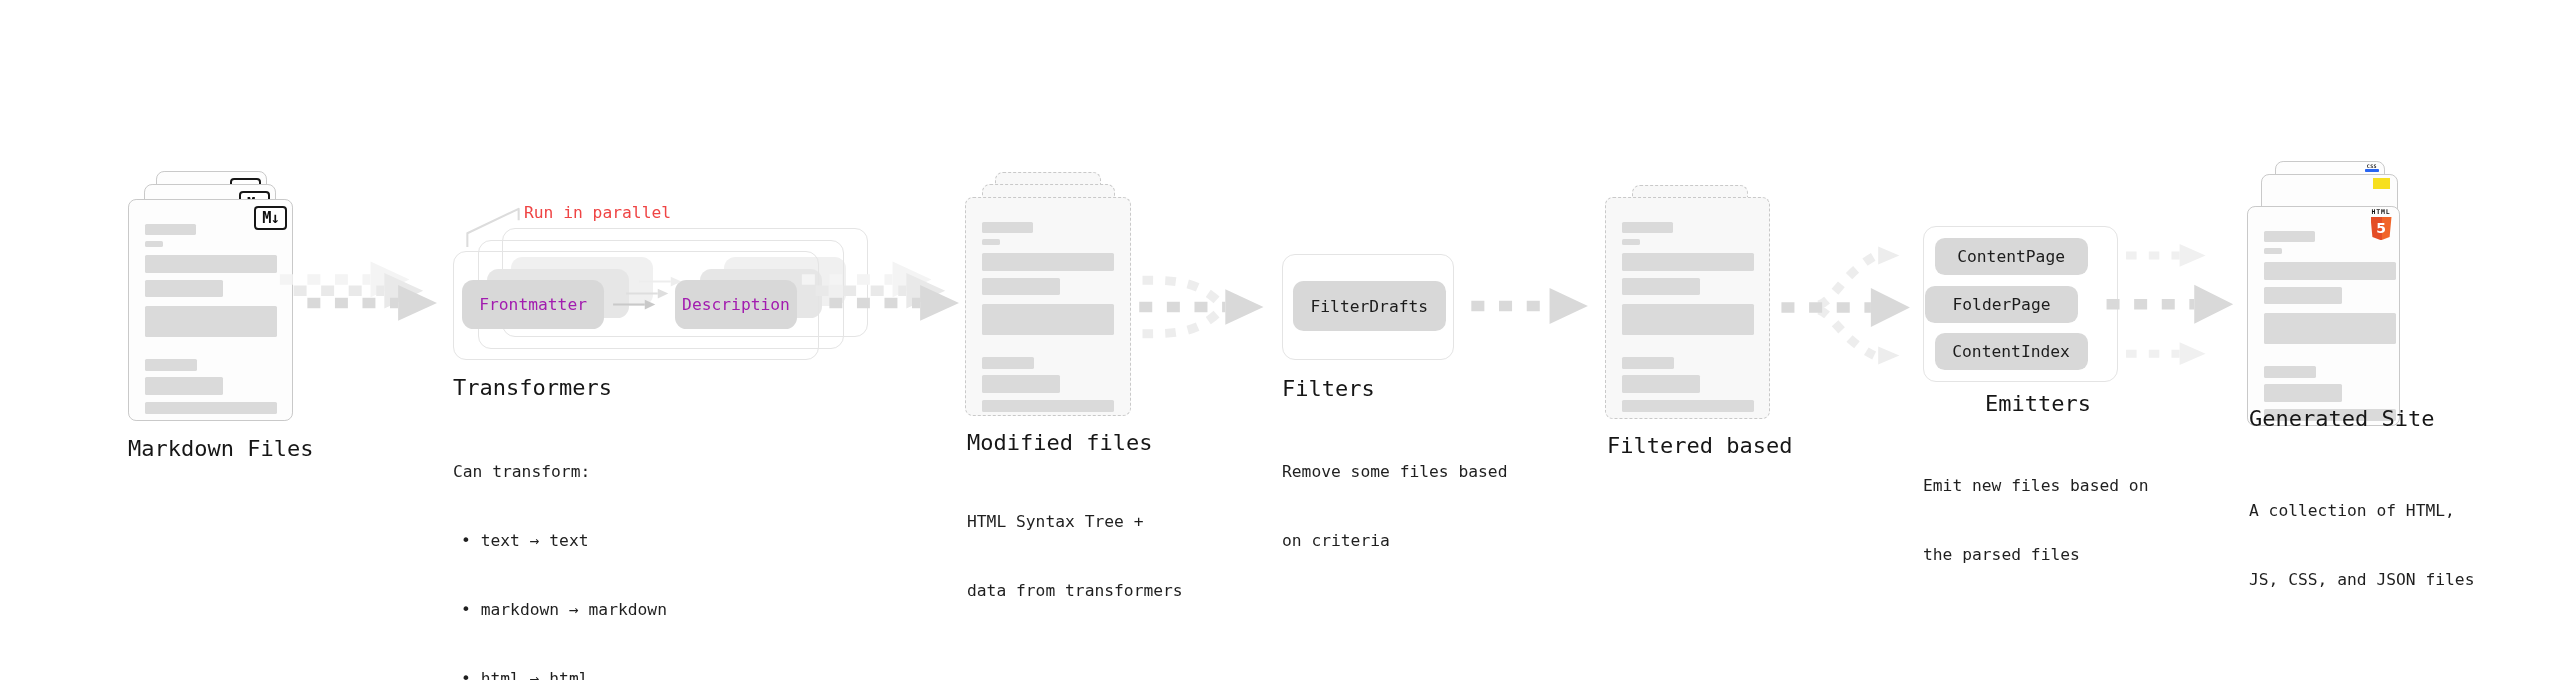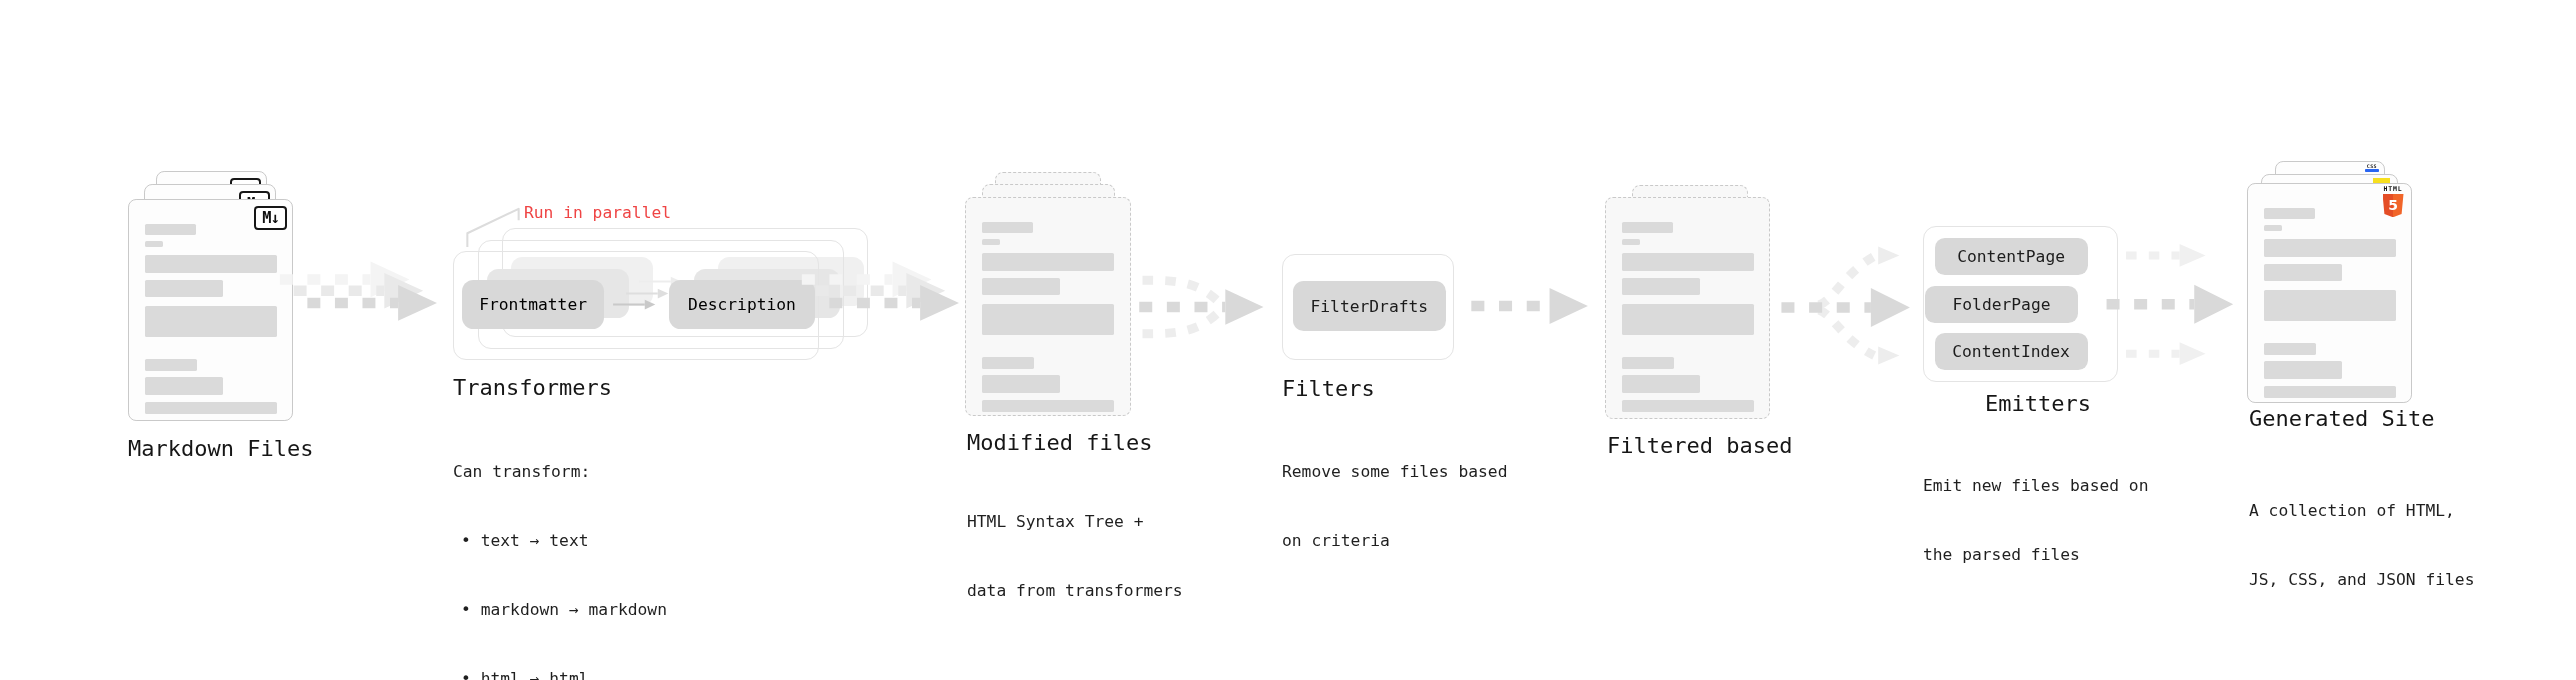"HTML" div.page { top: 183px -> 206px; width: 165px -> 153px }
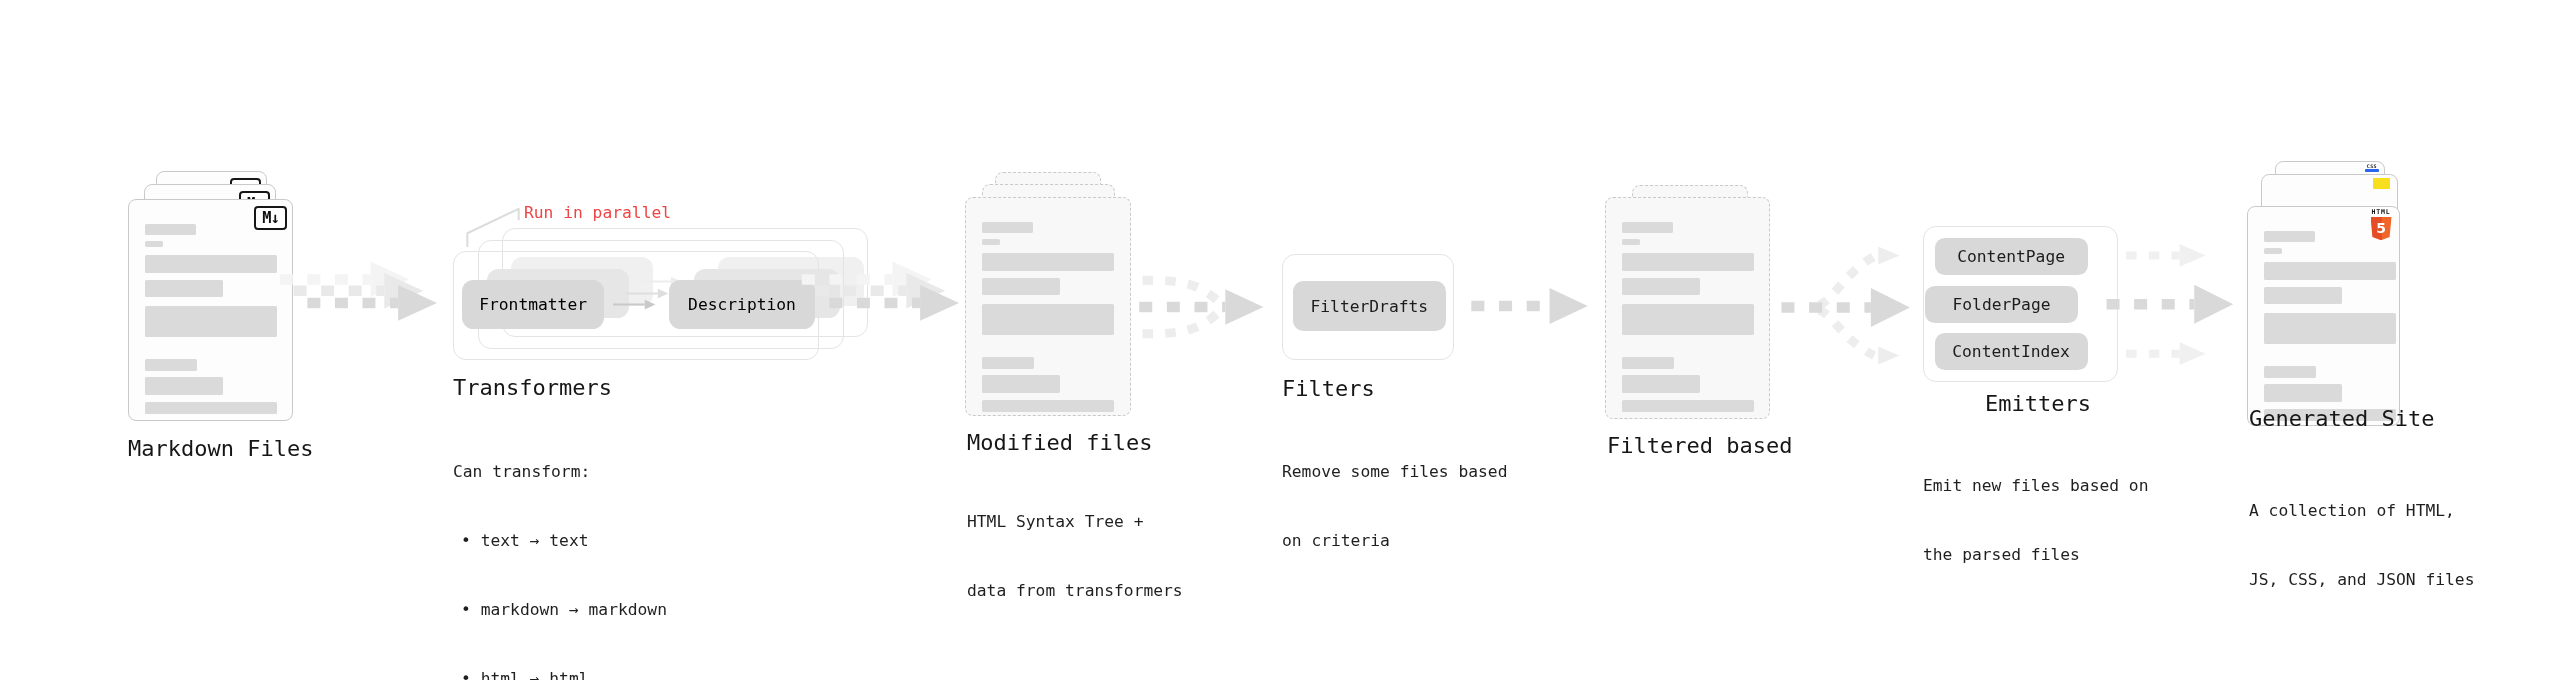"Frontmatter" .pill-text { color: #000000 -> #a21caf }
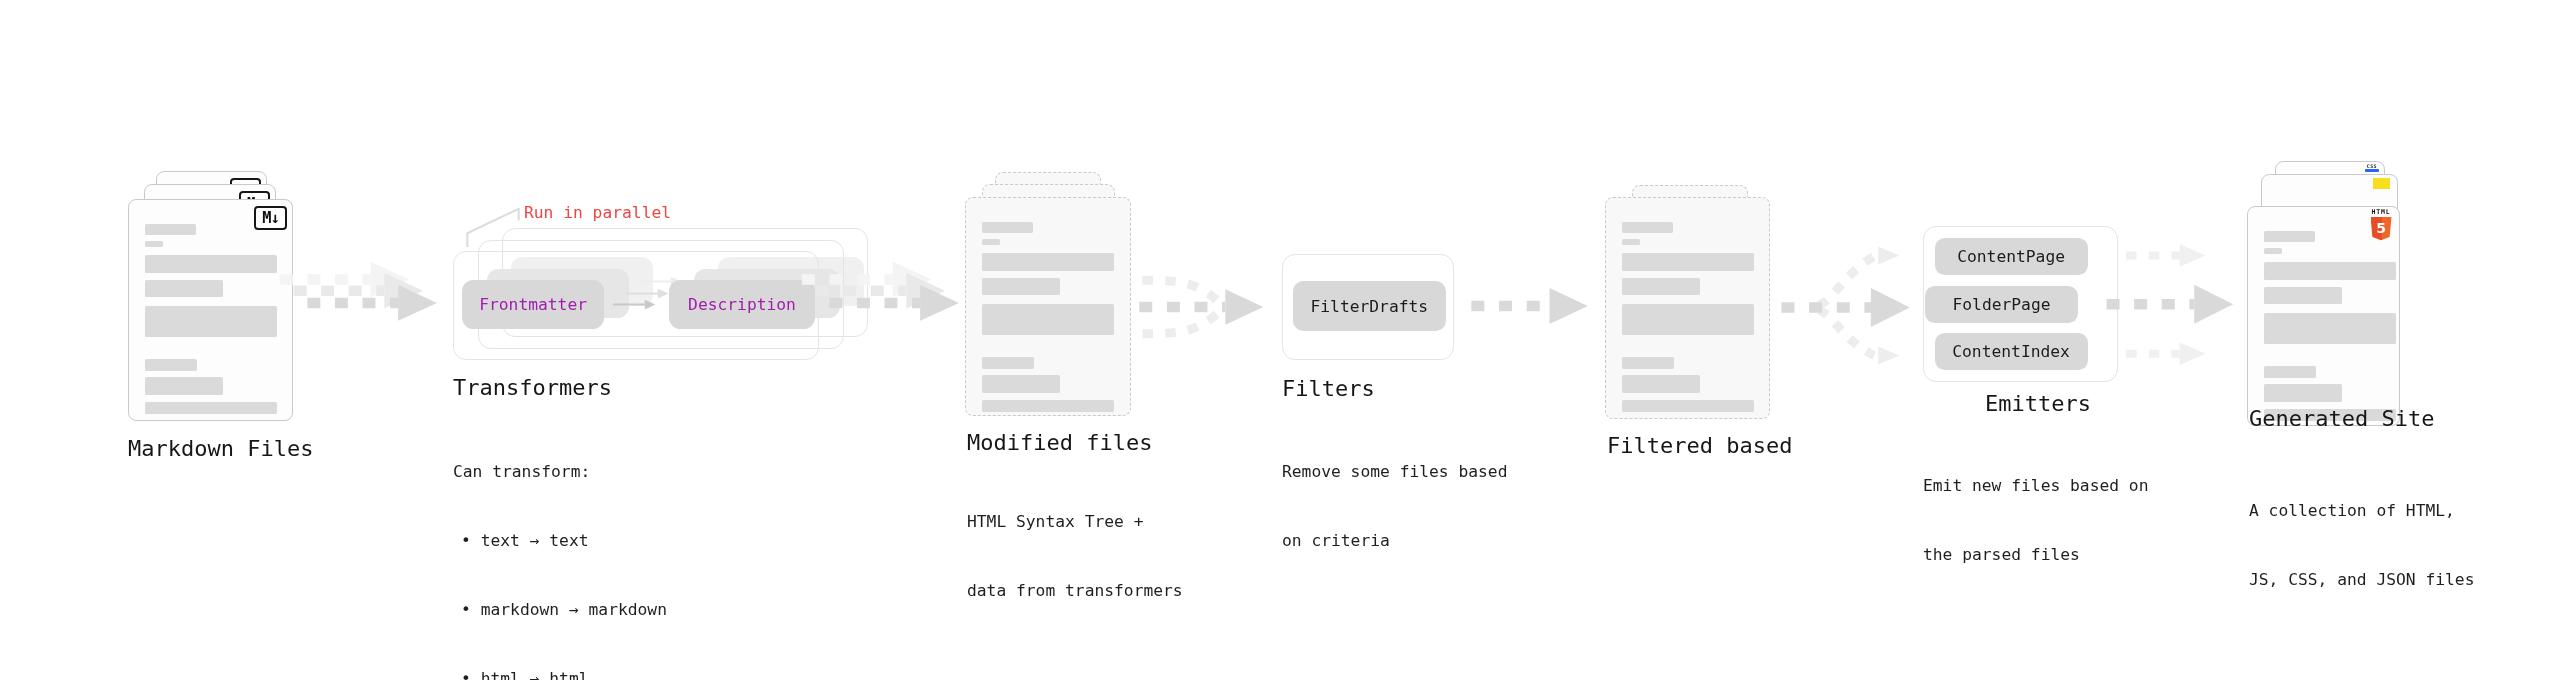"Description" .tf-pill.right { left: 215px -> 221px; width: 146px -> 122px }
